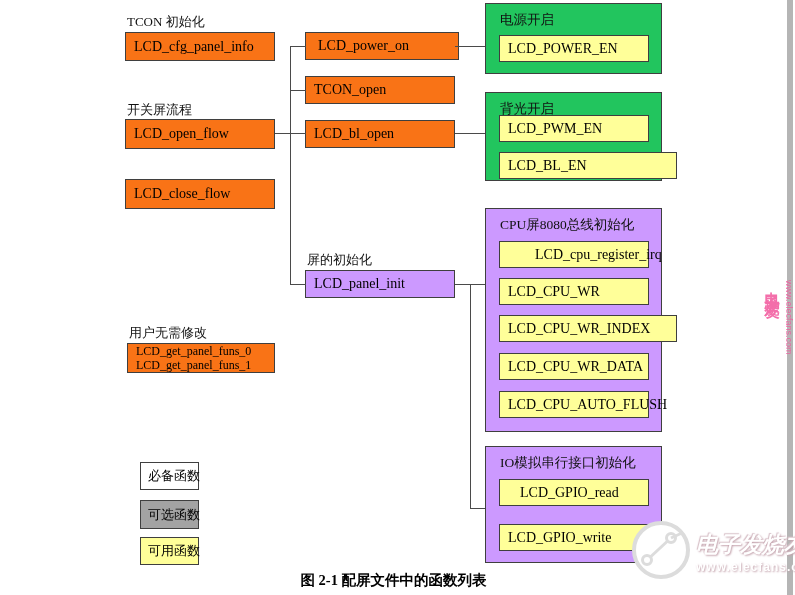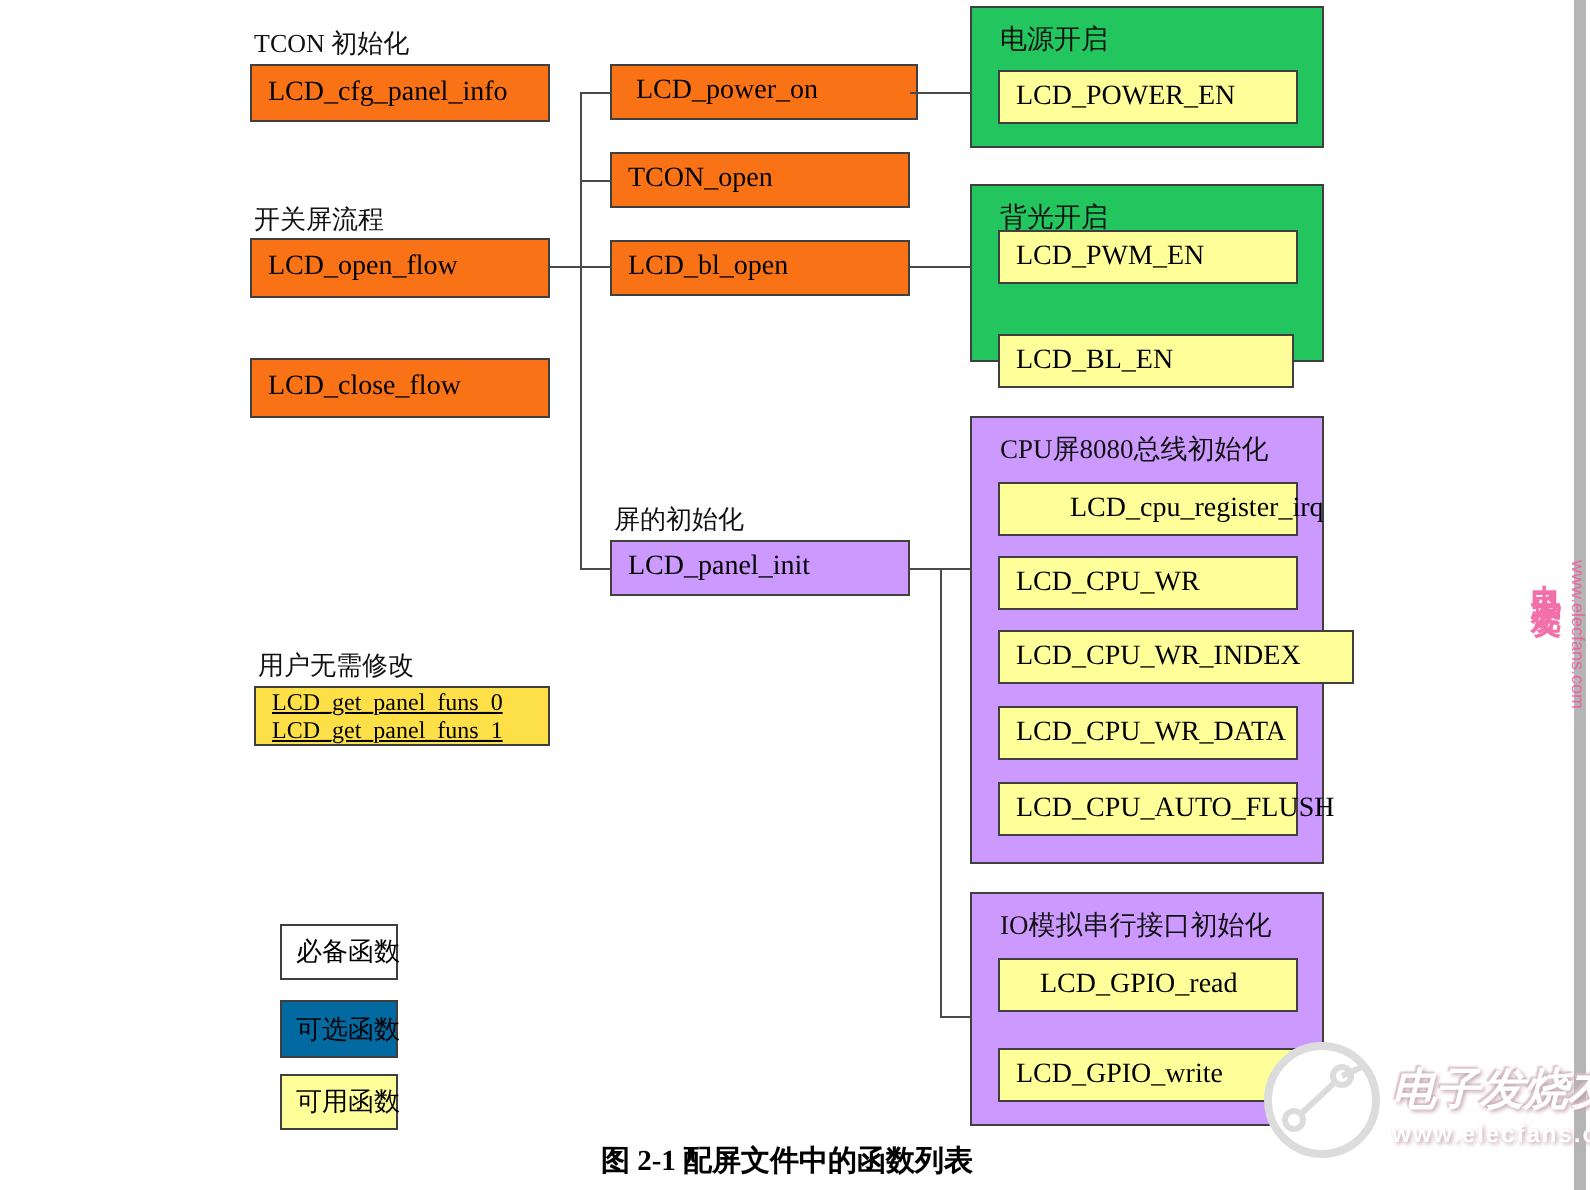"LCD_BL_EN" div.fnbox { top: 74px -> 59px; width: 148px -> 178px }
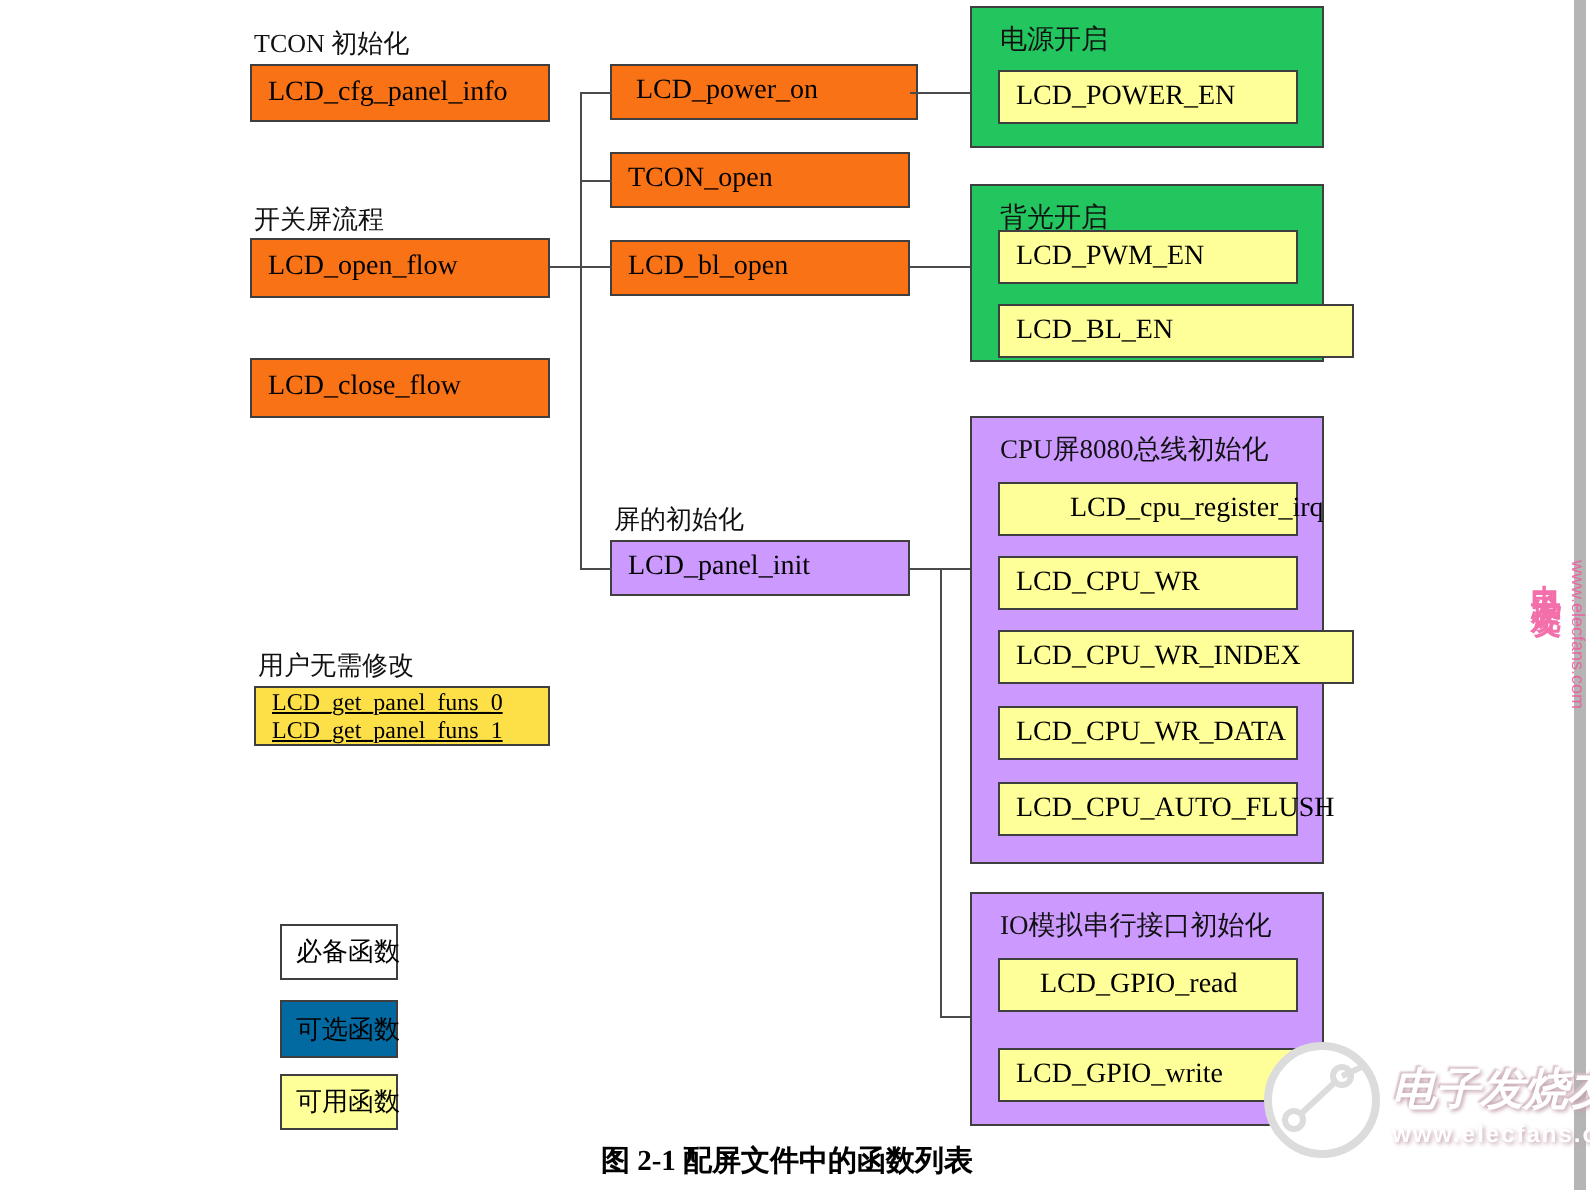"LCD_get_panel_funs_0" .multibox { background: #fde047 -> #f97316; text-decoration: underline -> none }
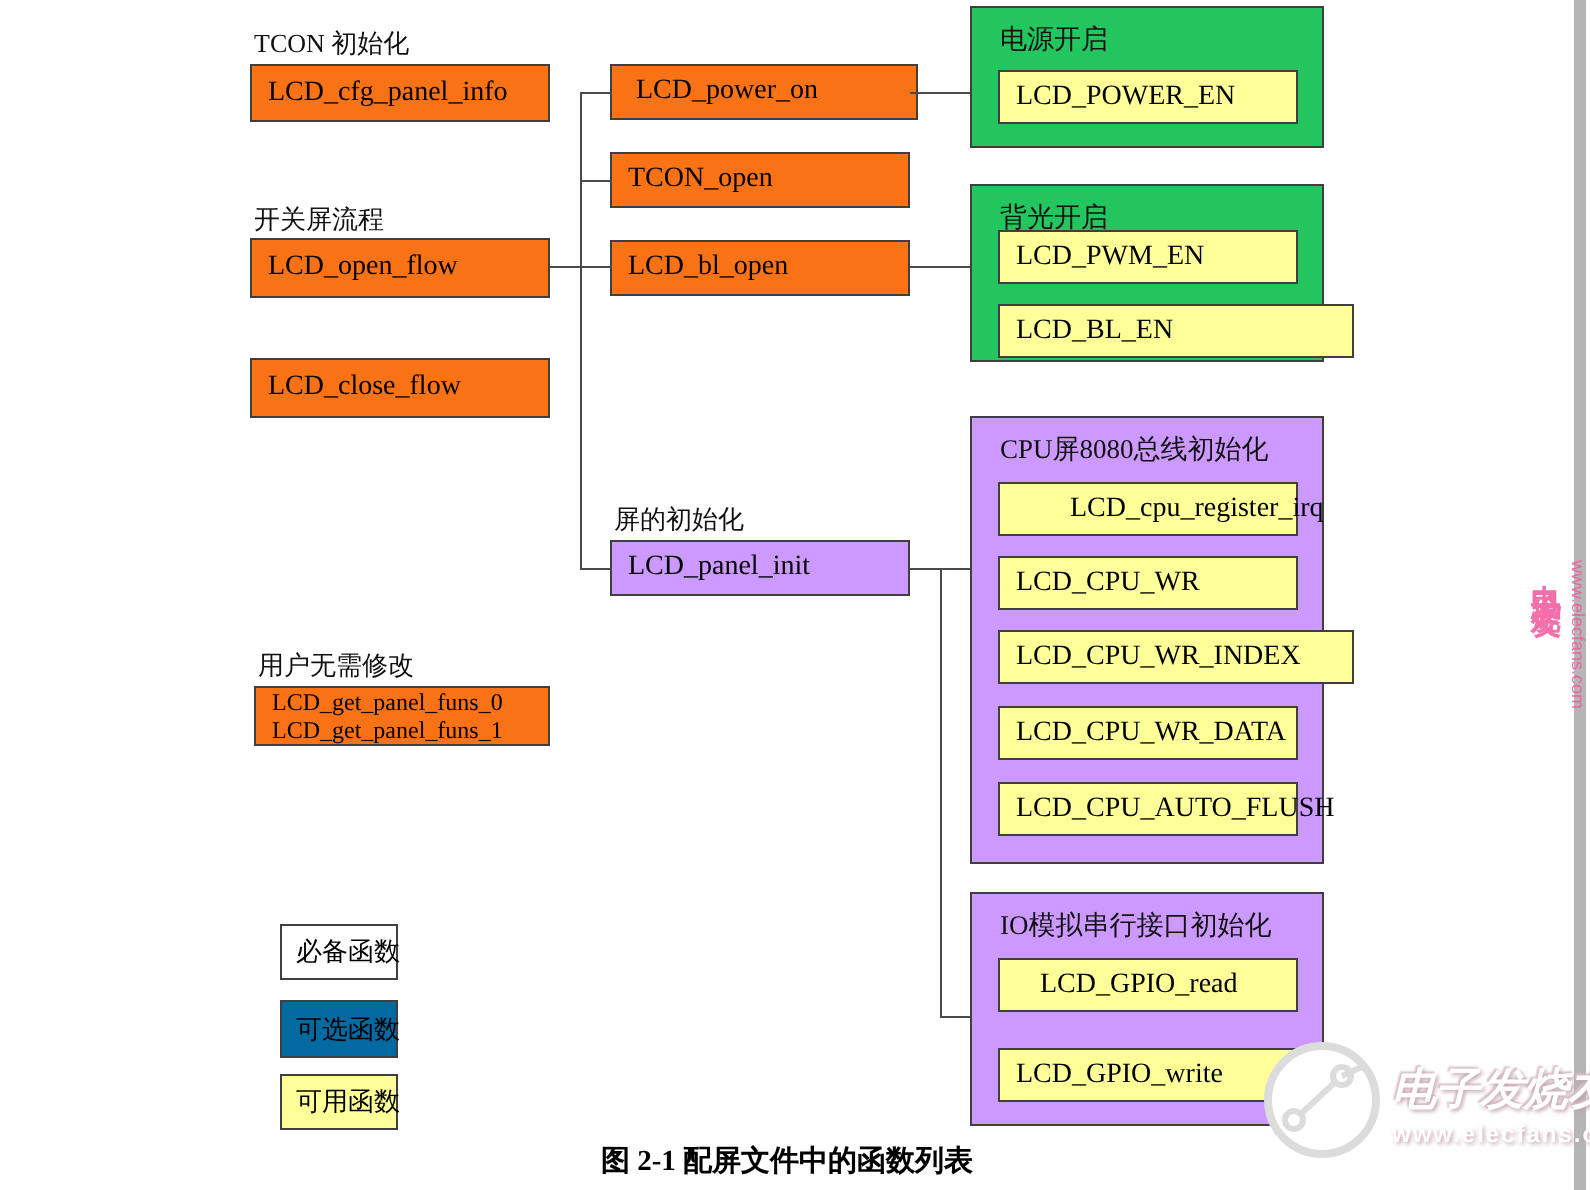"可选函数" div.legend { background: #0369a1 -> #a3a3a3 }
